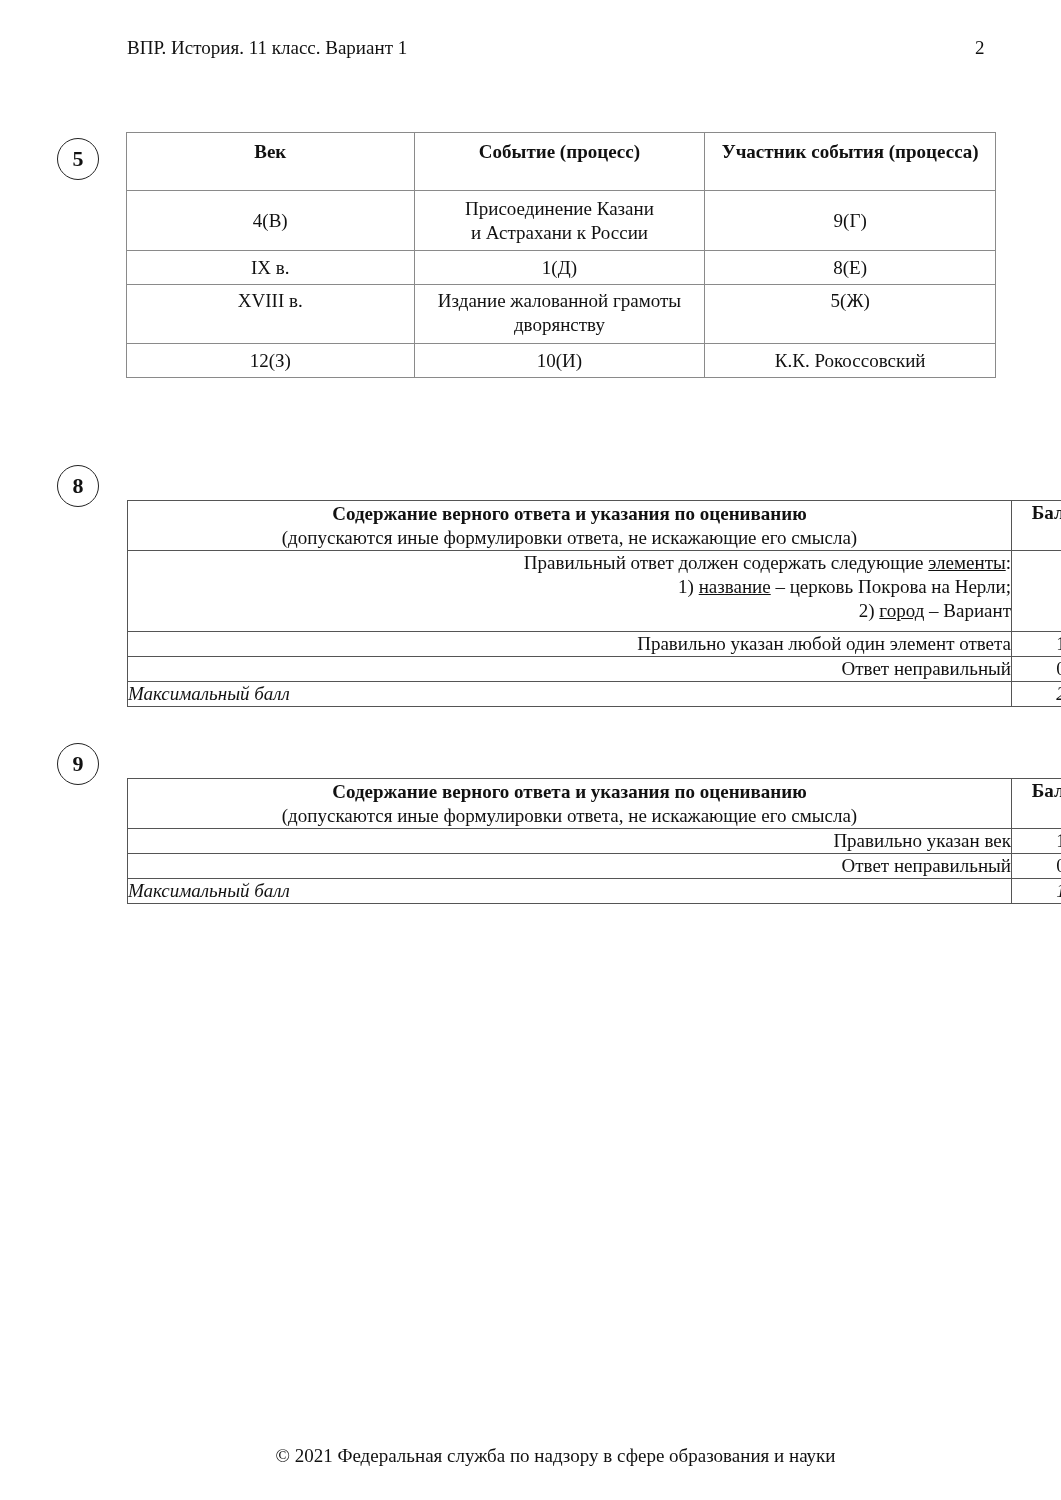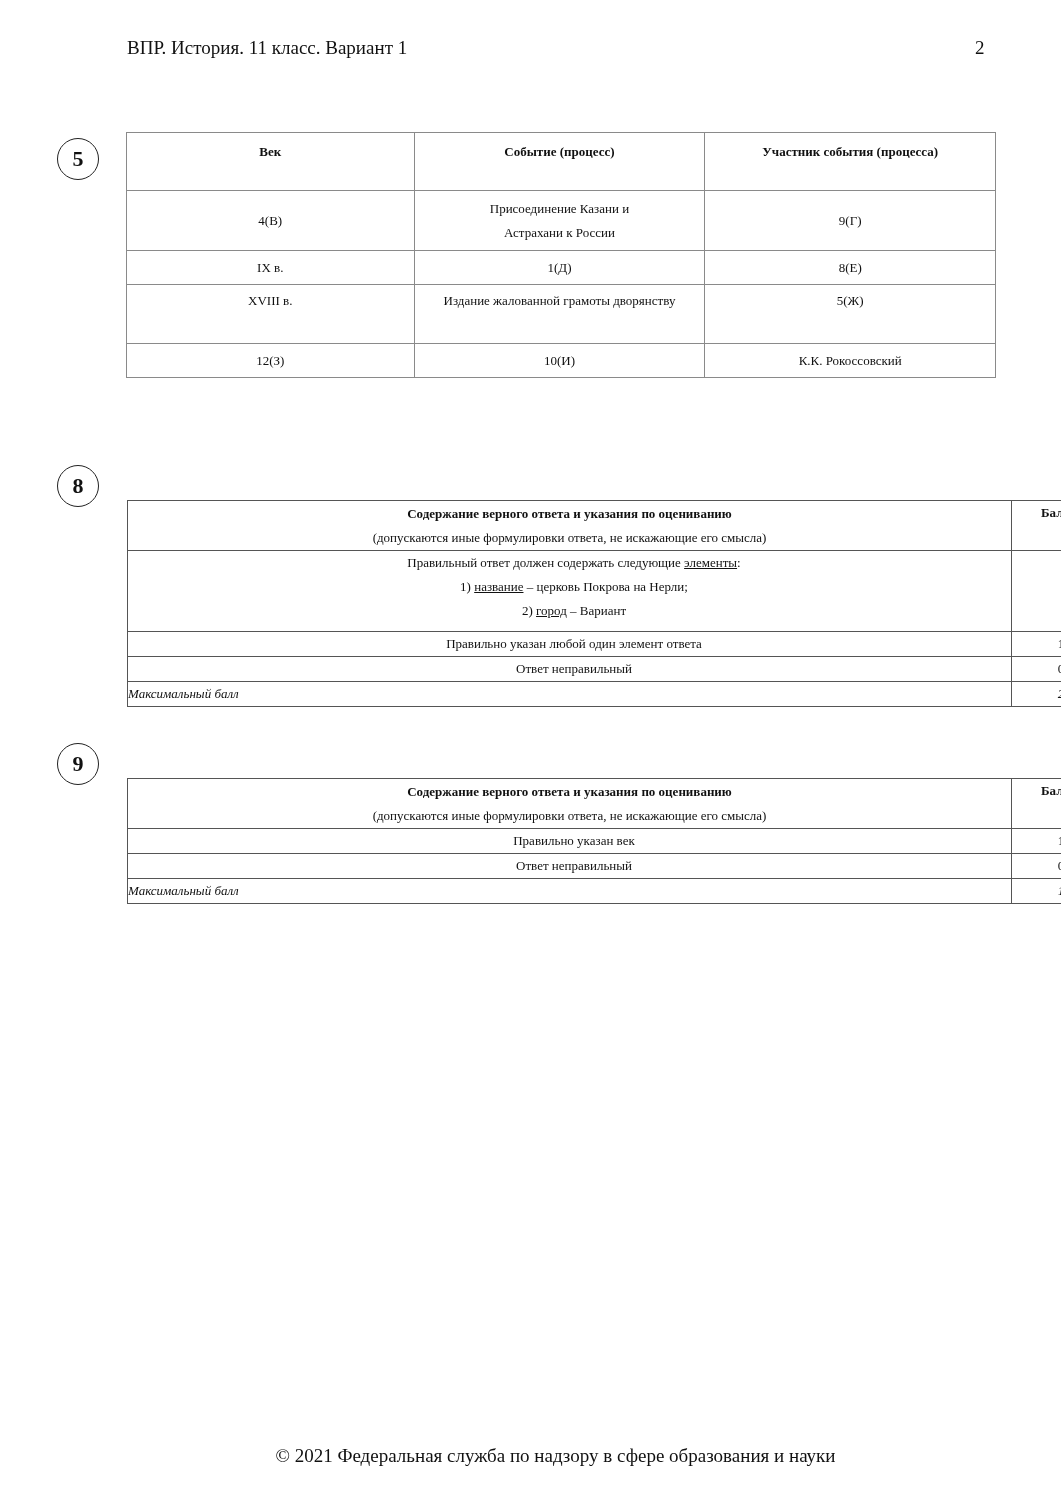"Век" table { font-size: 13px -> 19px }
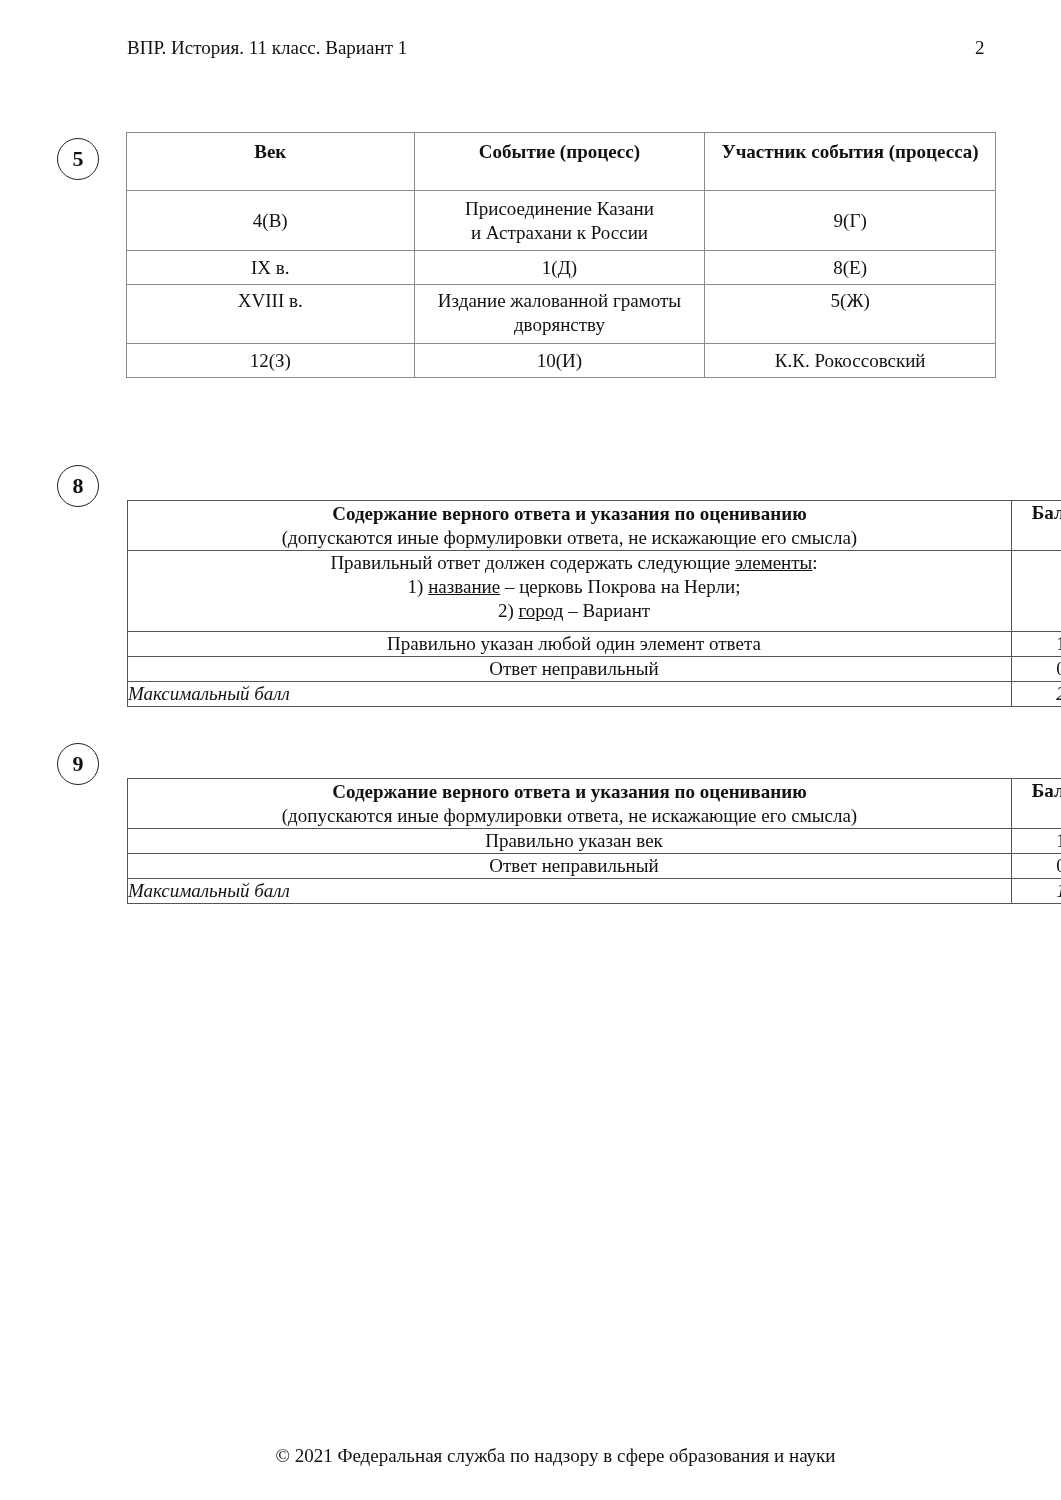"Правильный ответ должен содержать" .tscore td.txt { text-align: center -> right }
